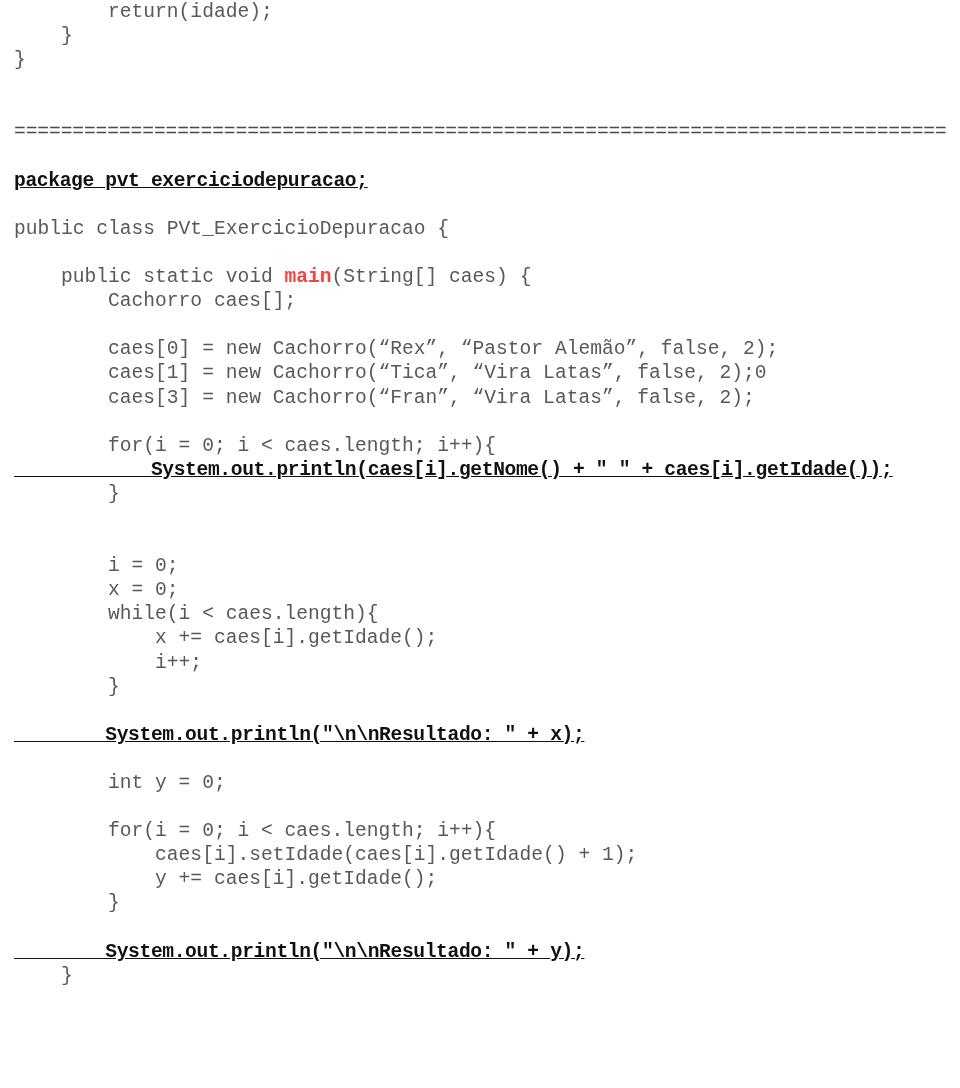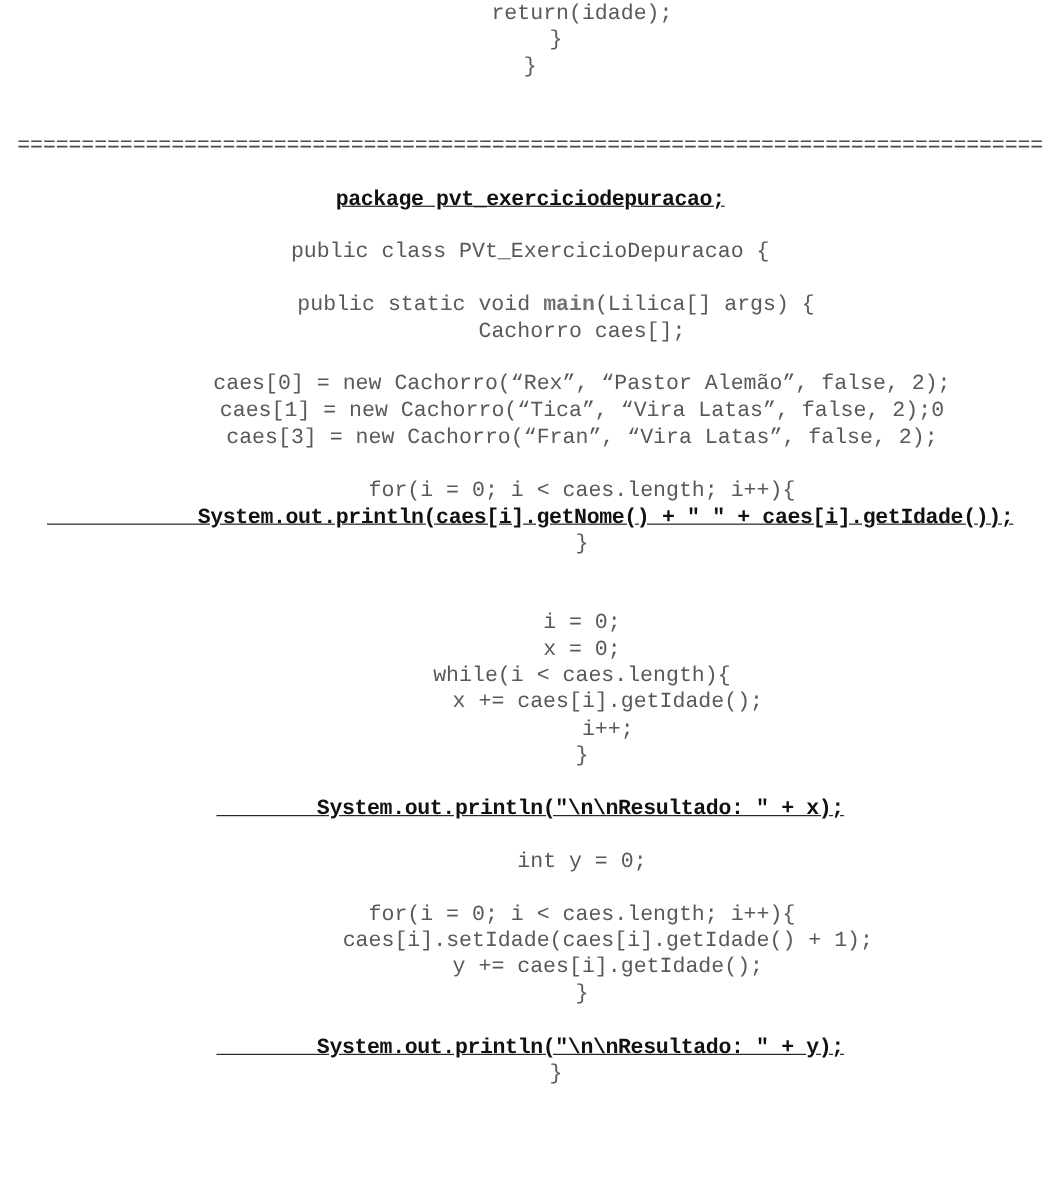"return(idade);" .code-line { padding-left: 4px -> 14px; text-align: center -> none }
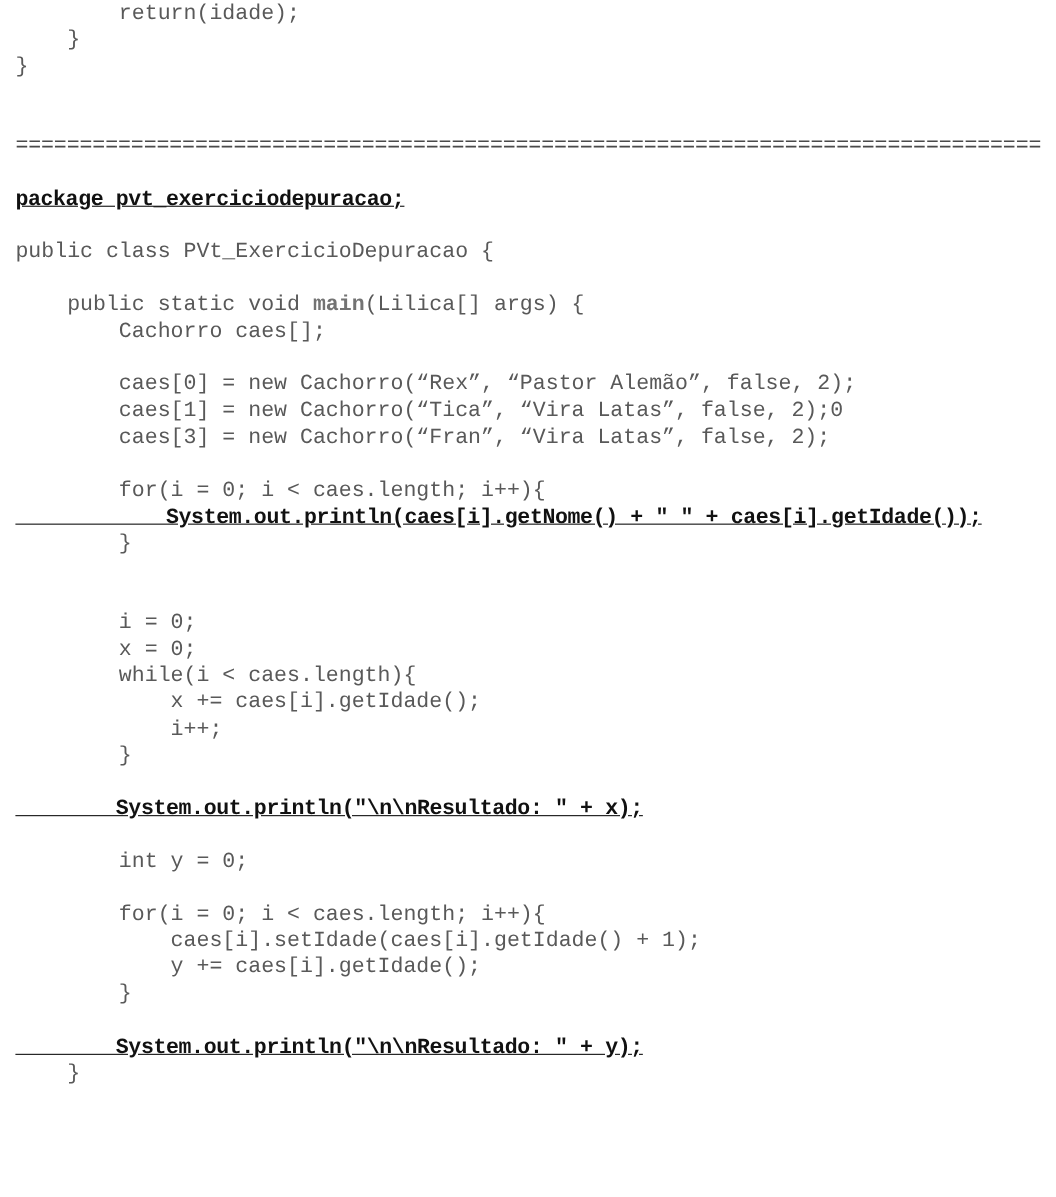"main" .code-line .seg-bold { color: #737373 -> #ef4444 }
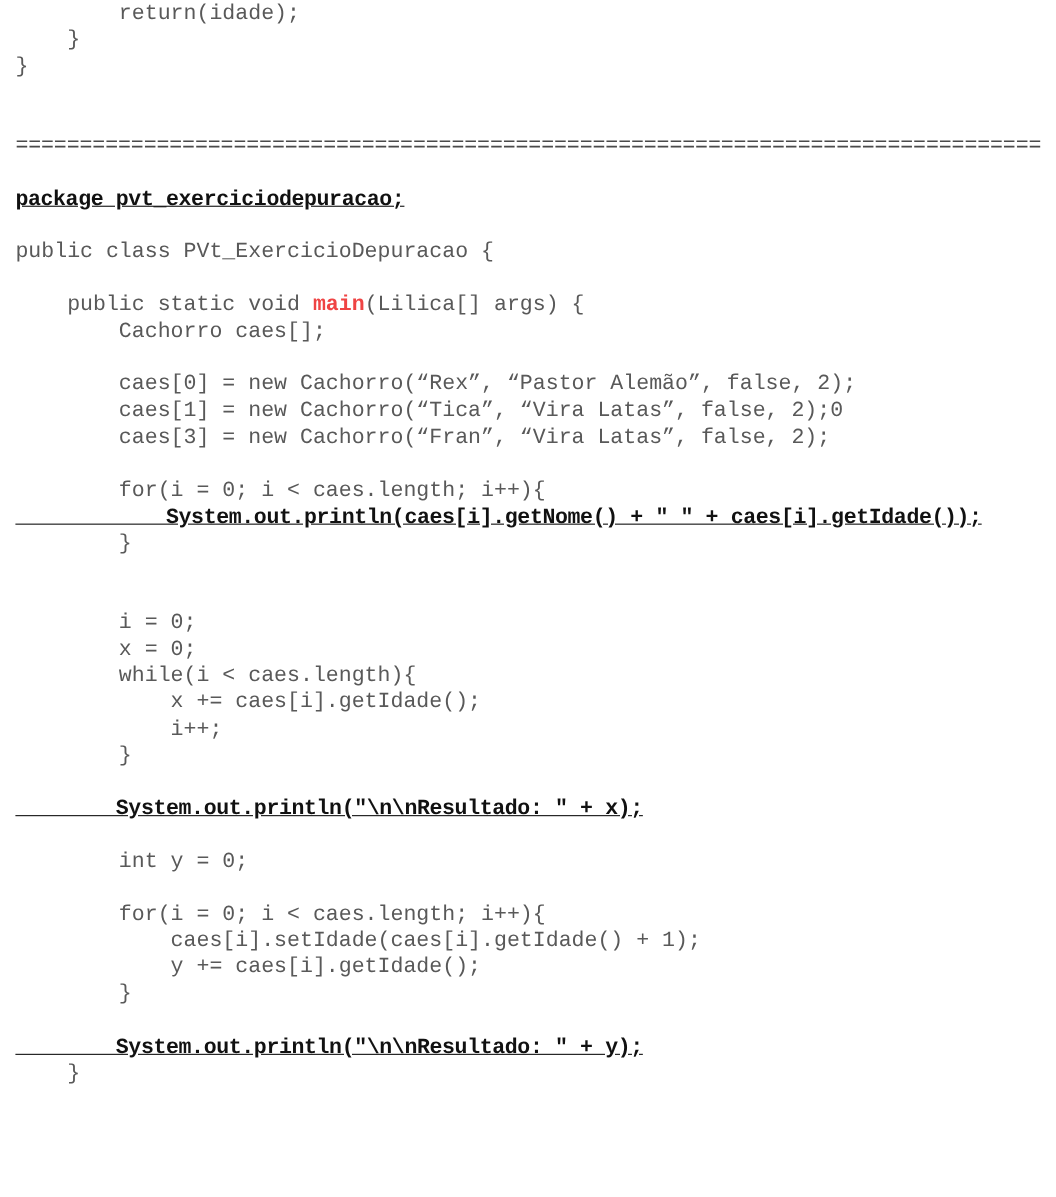"(Lilica[] args) {" span.seg-plain { text: Lilica[] args -> String[] caes }
